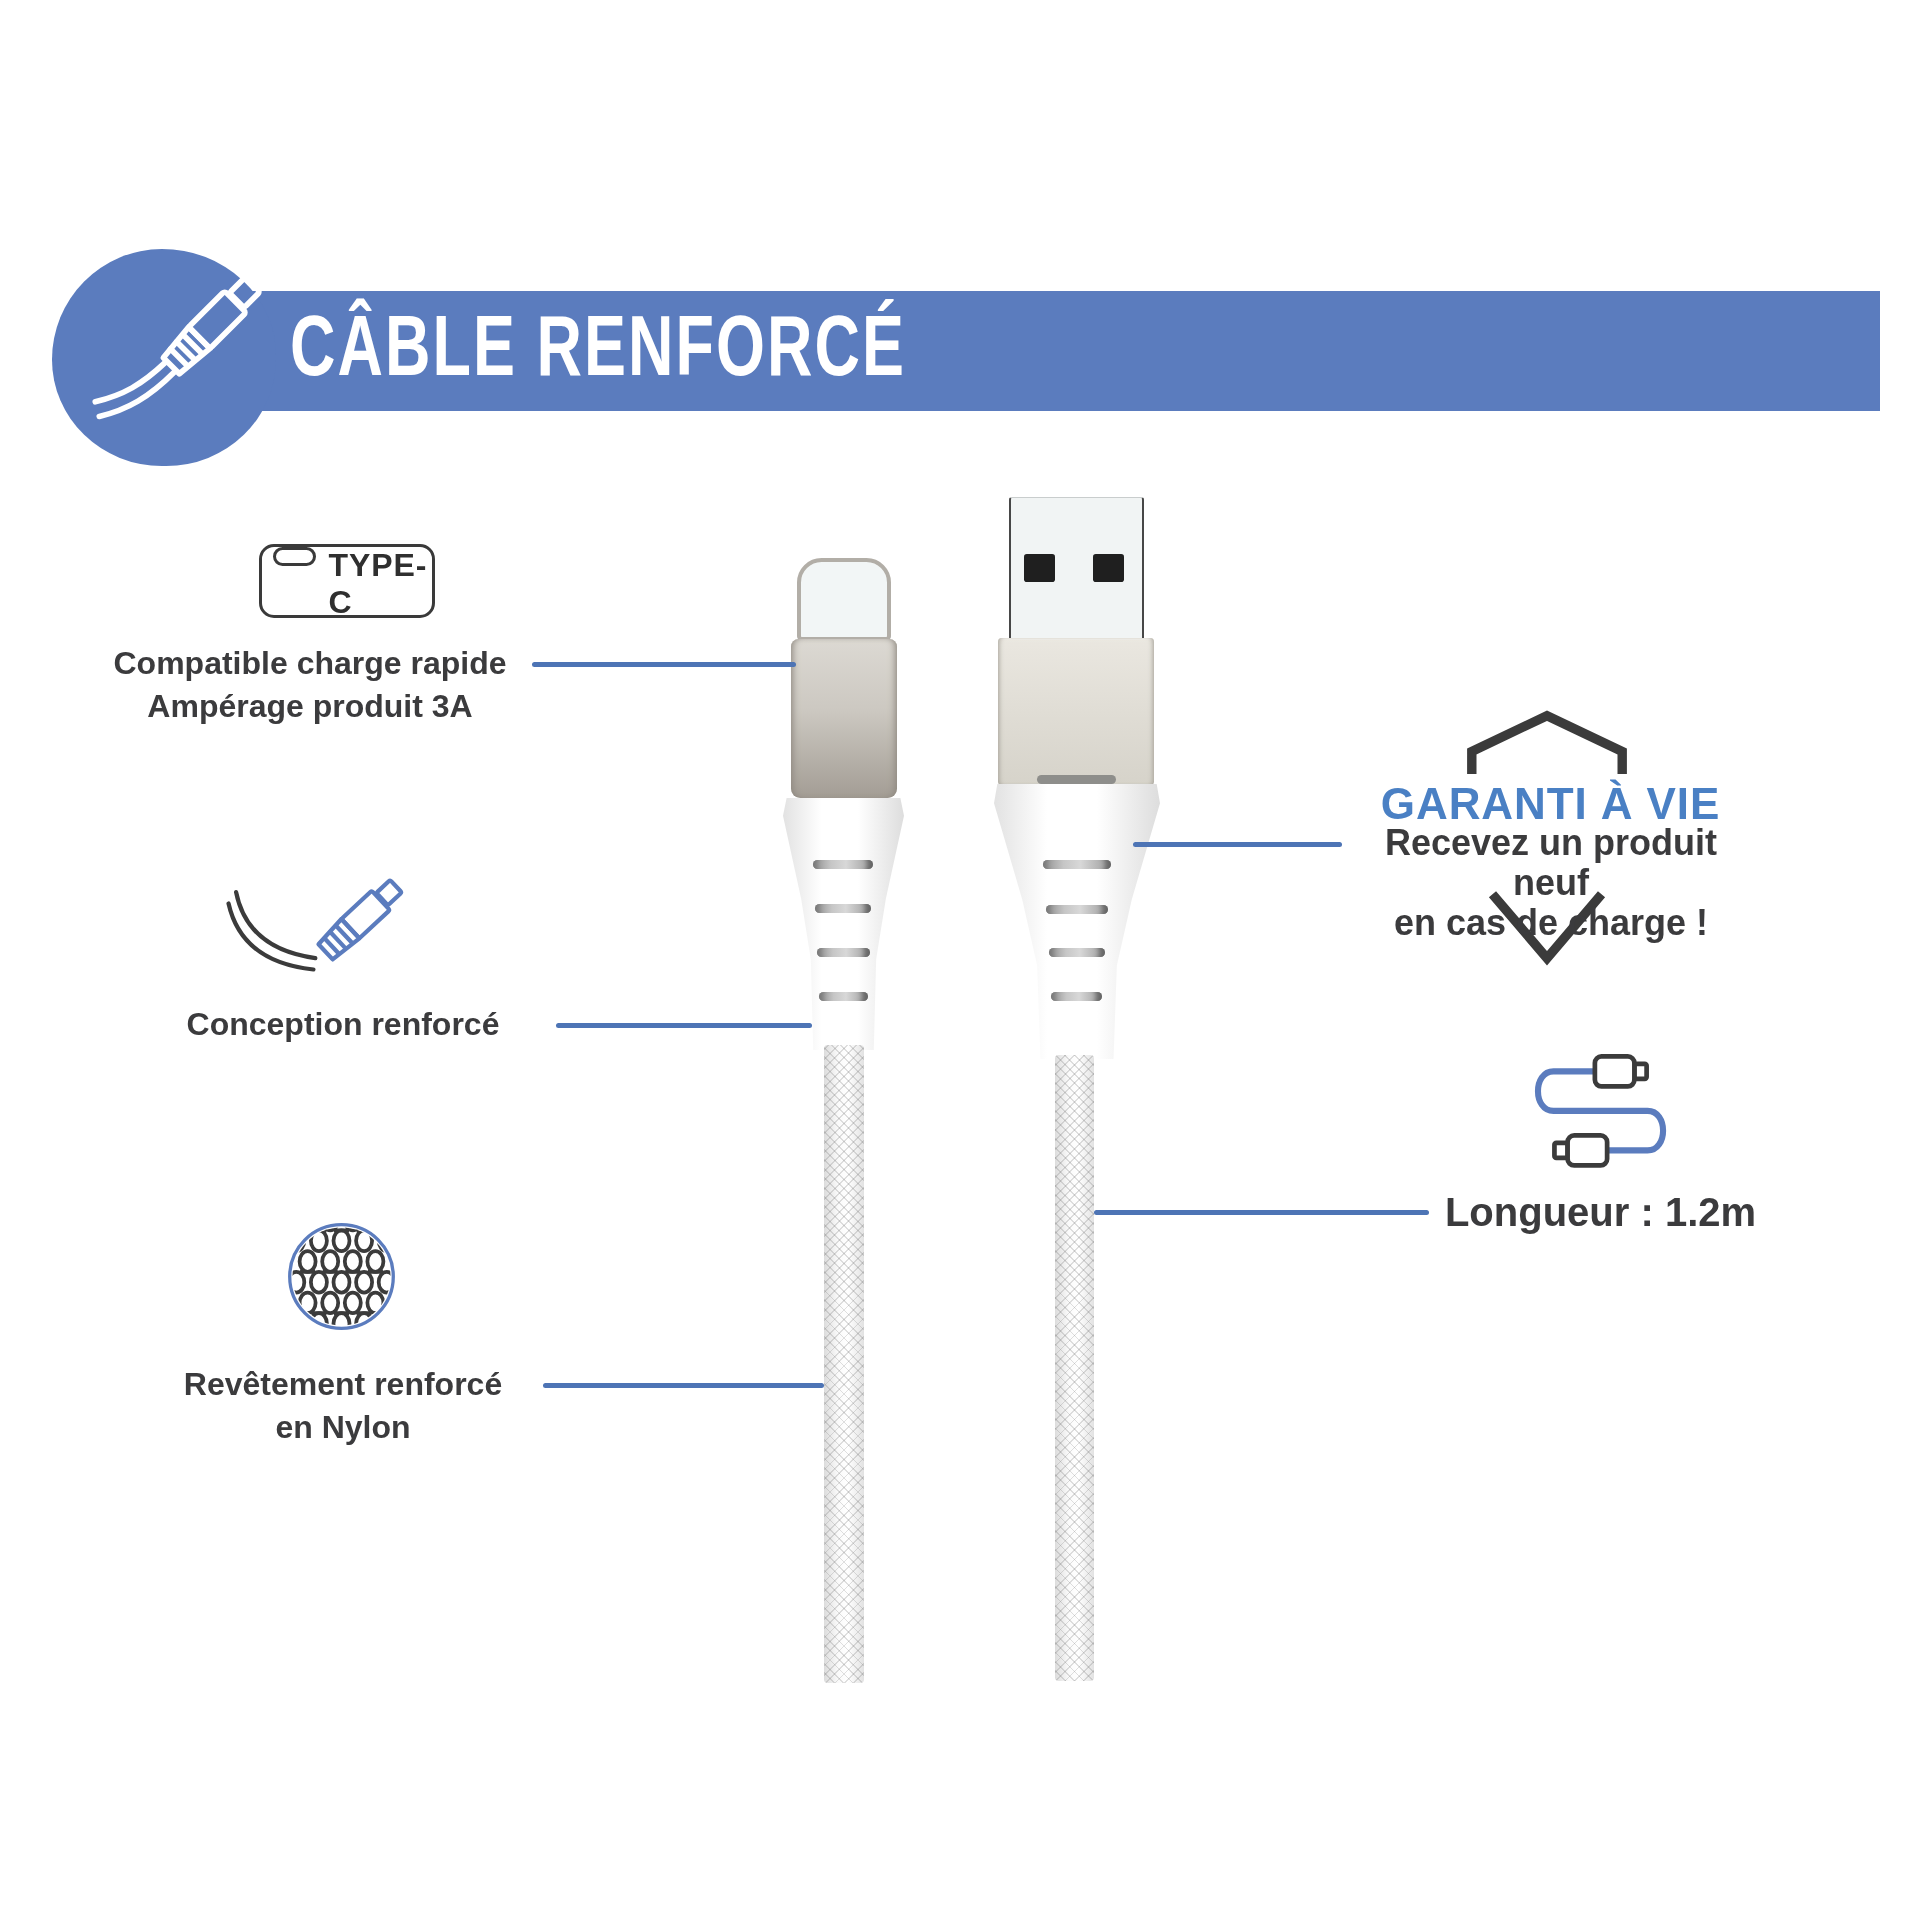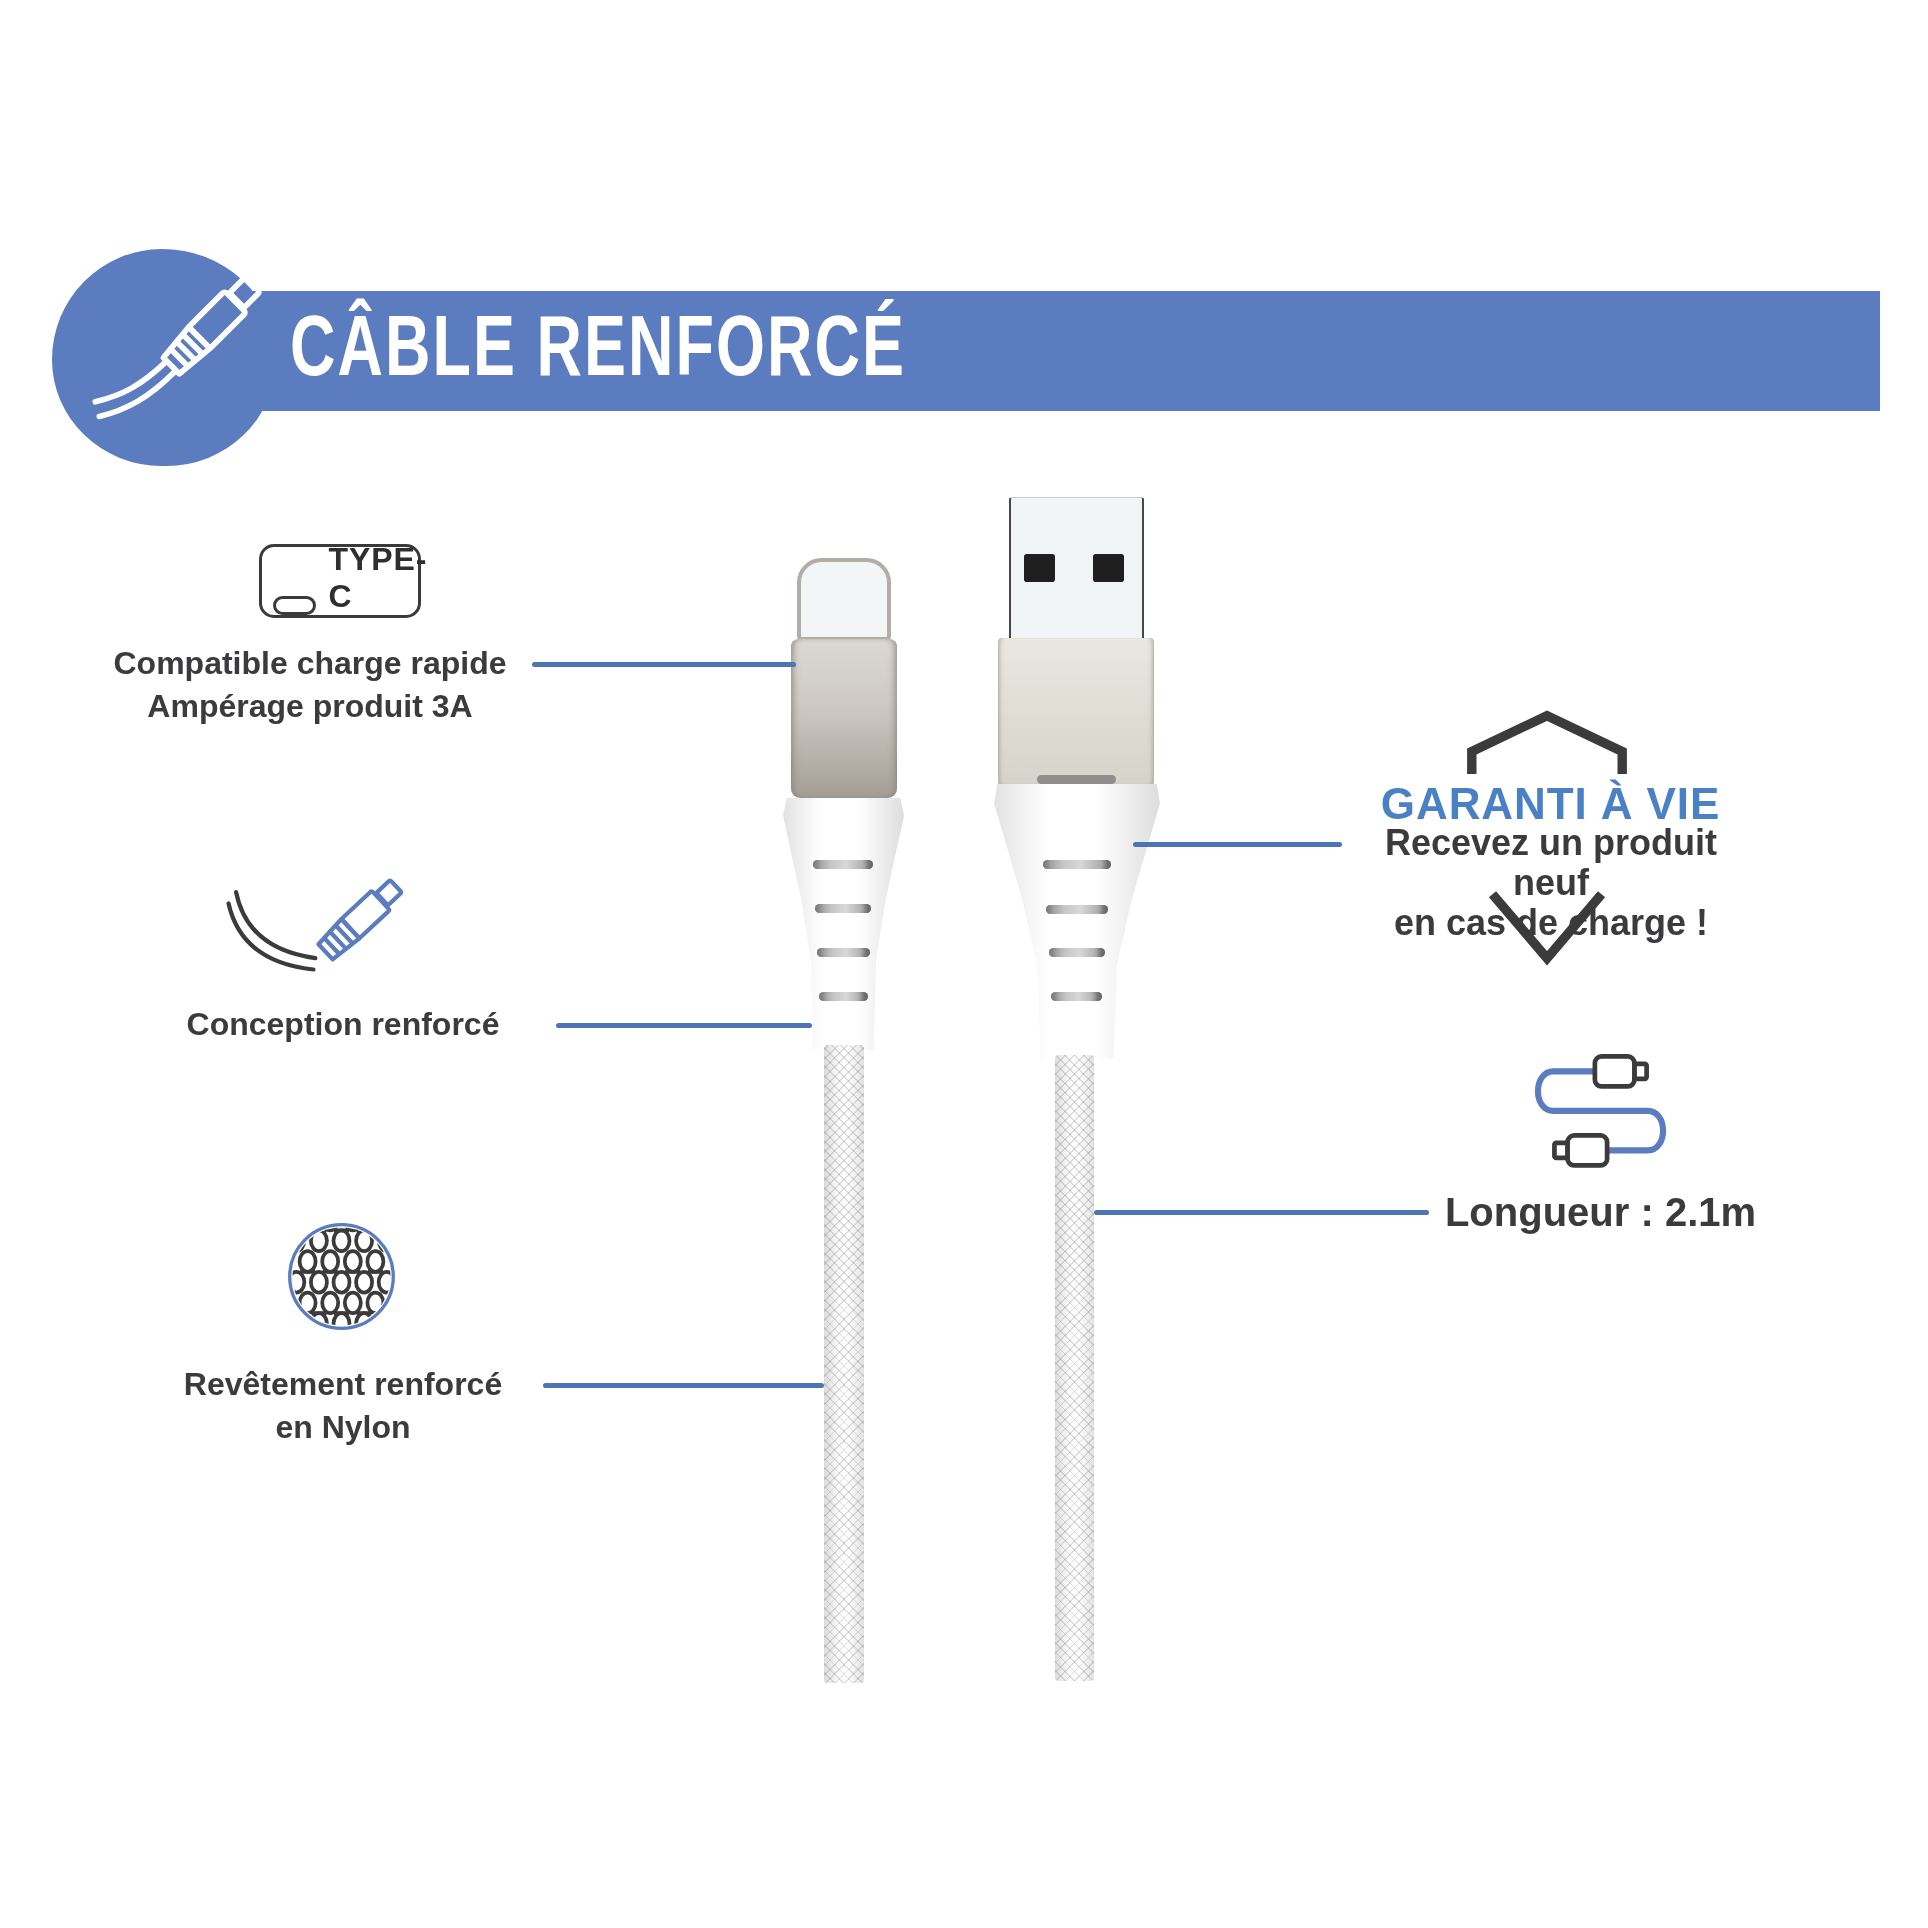"TYPE-C" .badge { align-items: flex-end -> flex-start; width: 162px -> 176px }
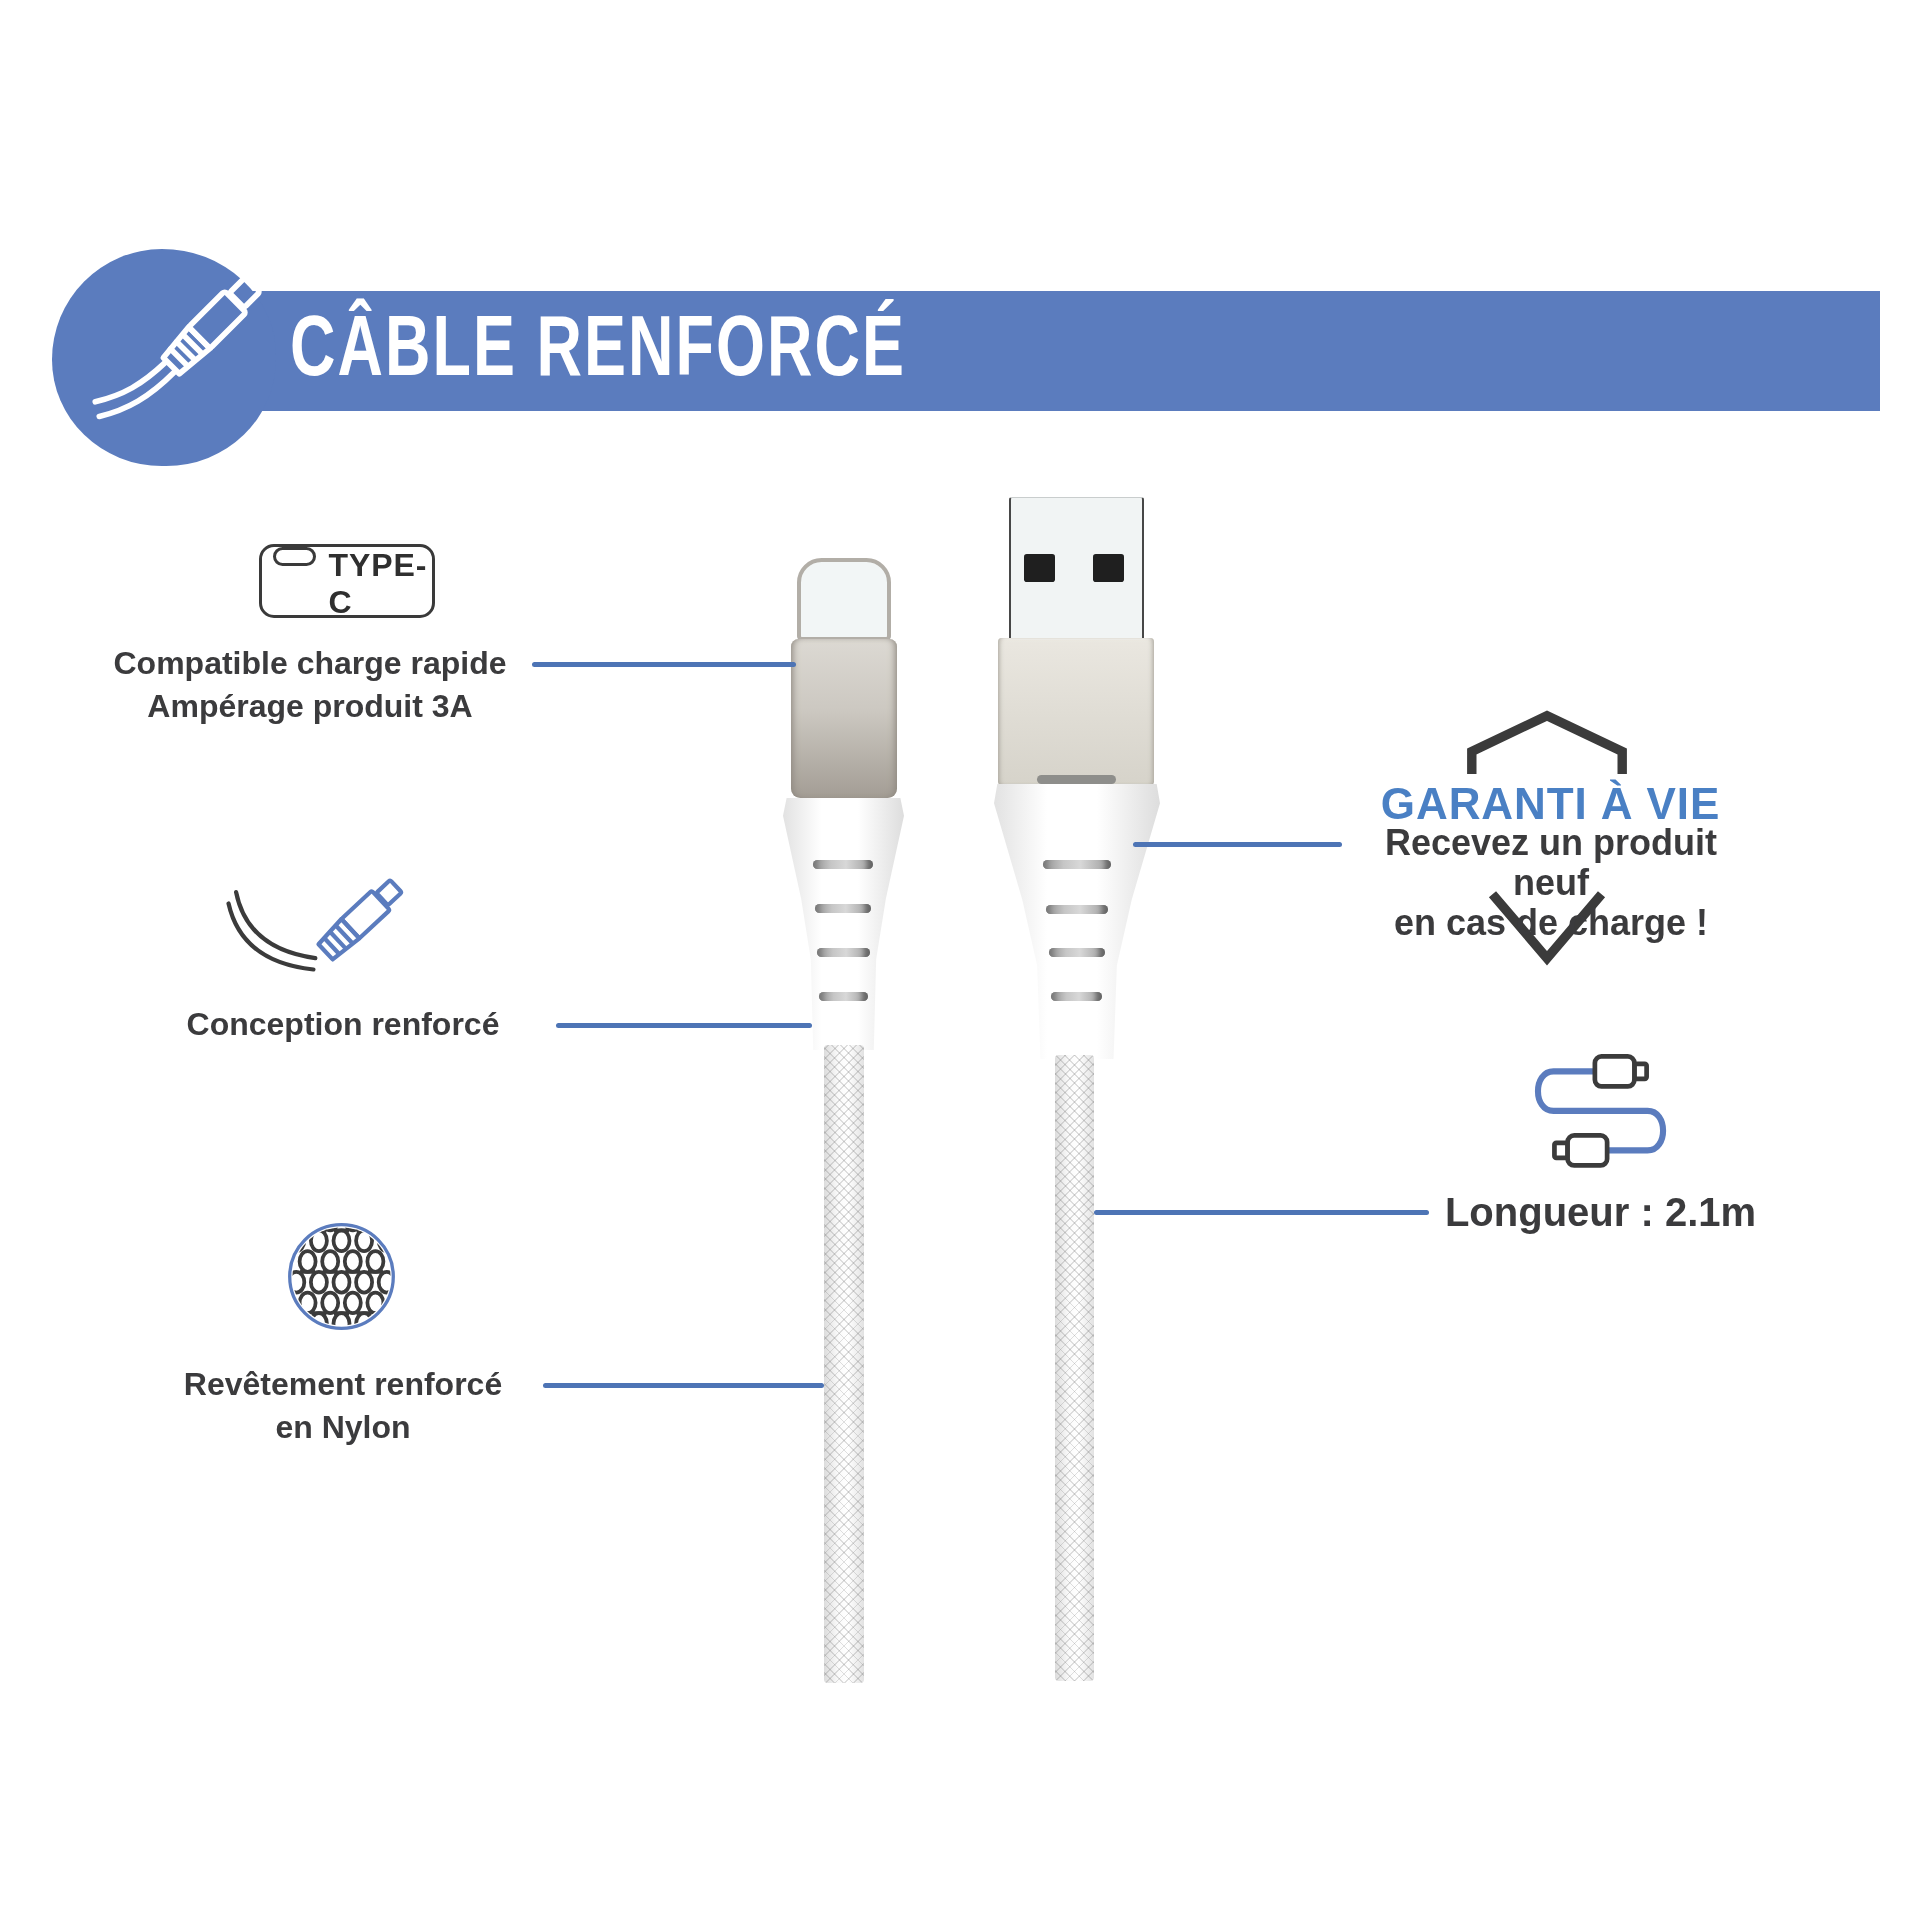"Longueur : 2.1m" div.abs { text: 2.1m -> 1.2m }
